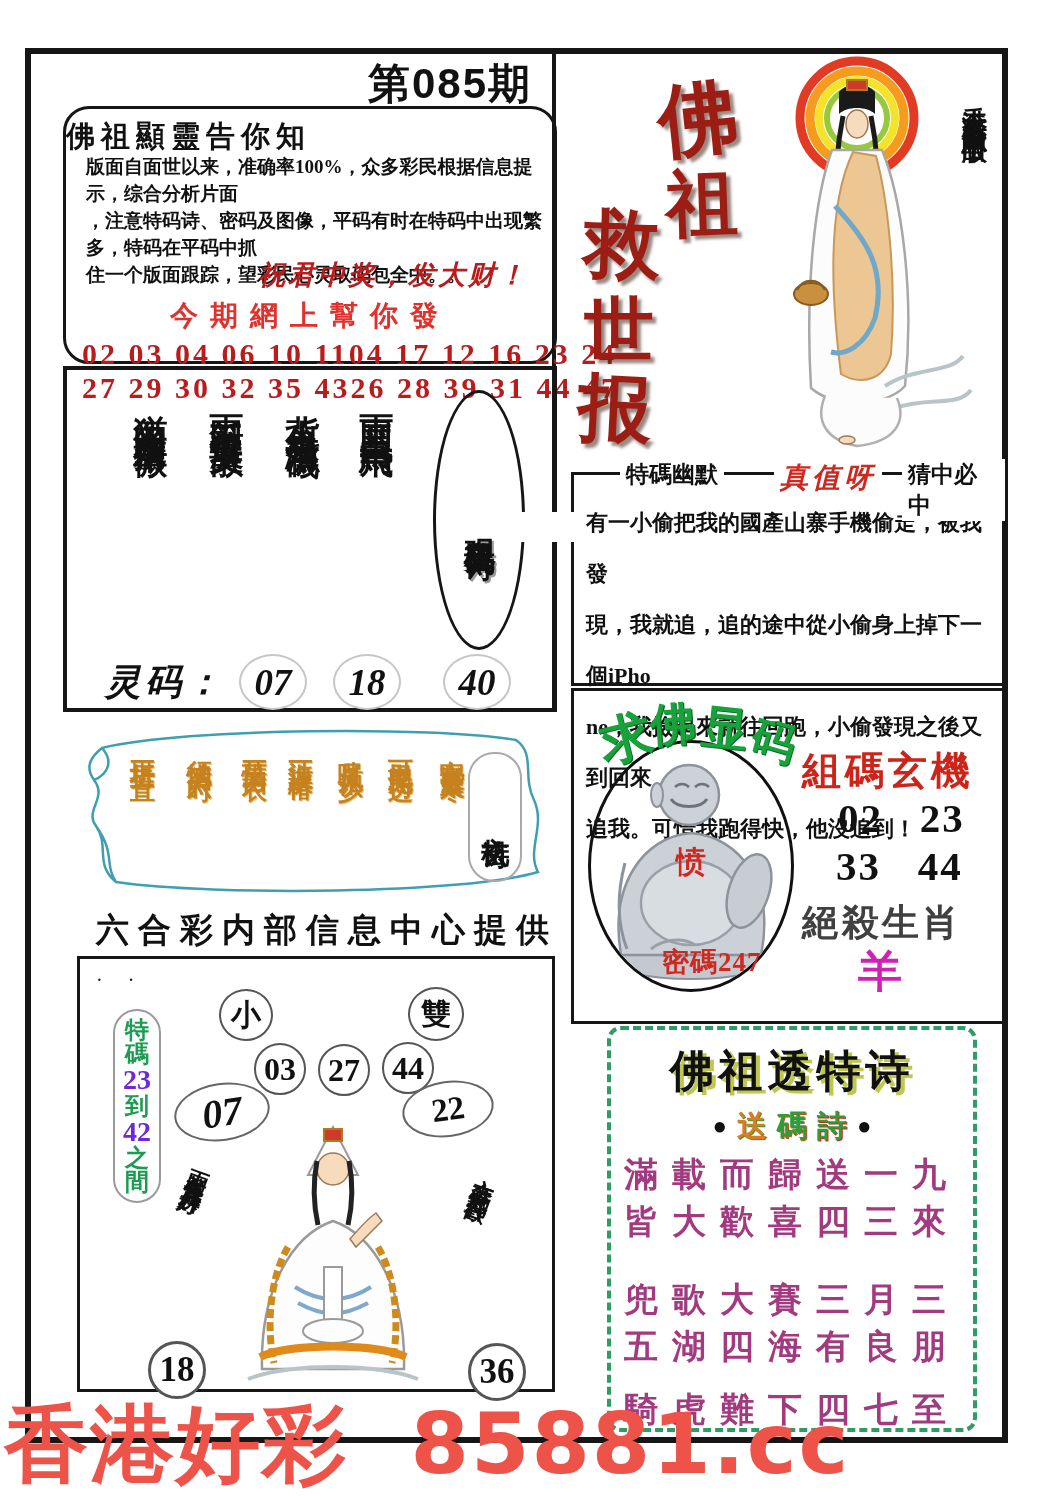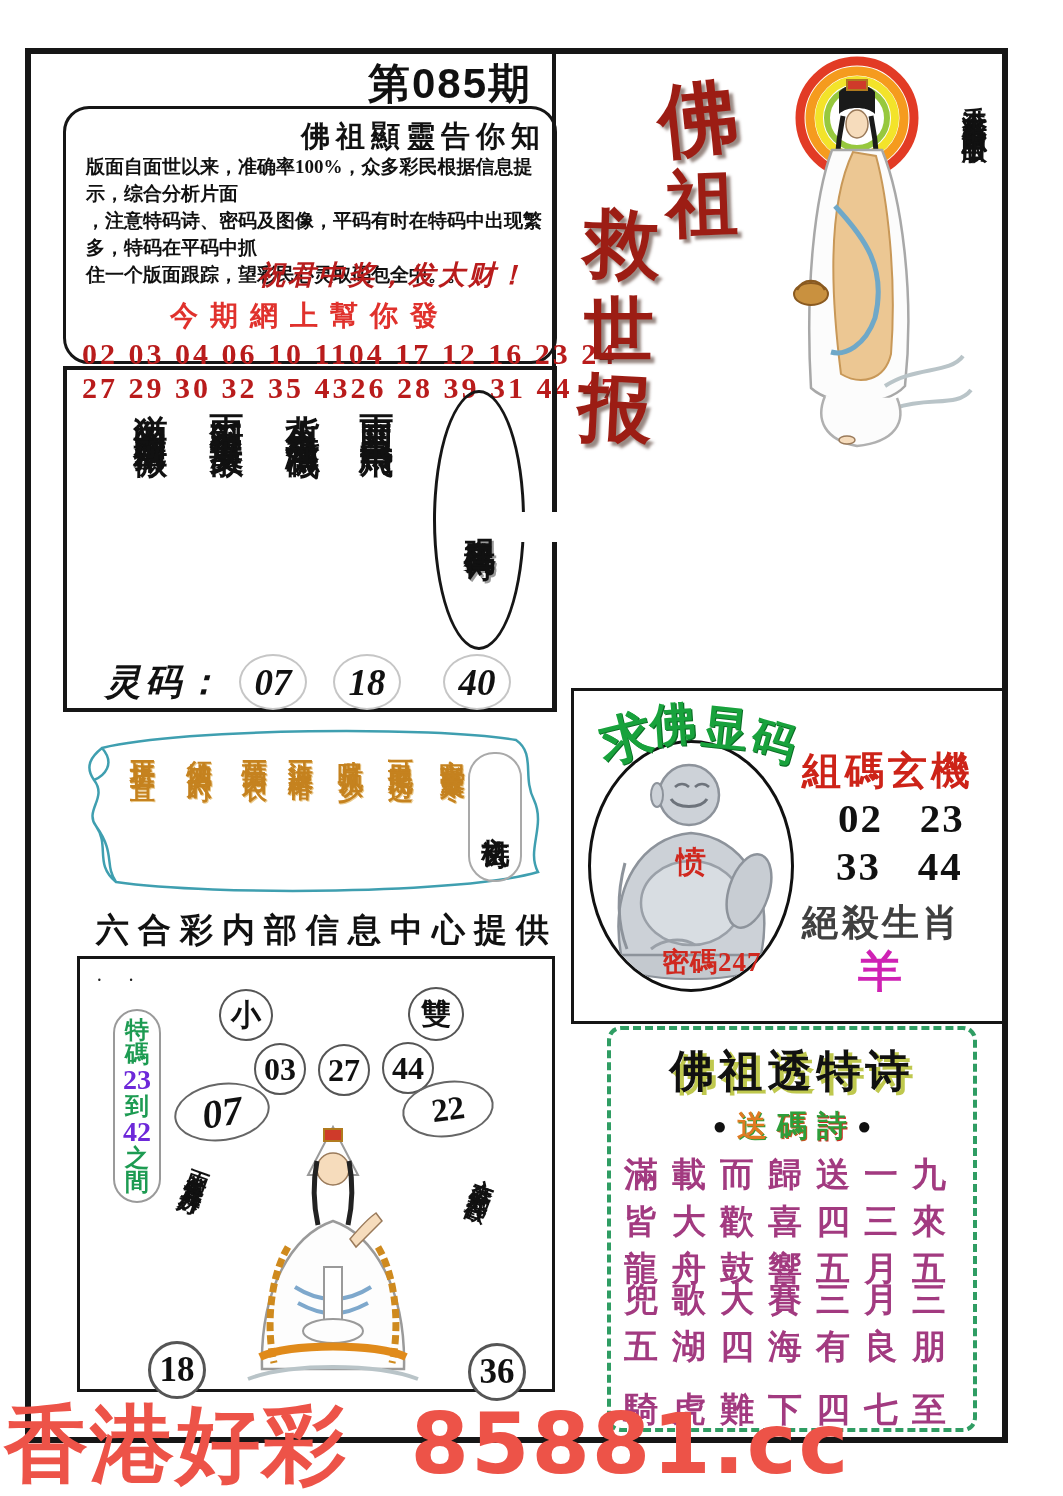"佛祖顯靈告你知" .notice-title { right: 8px -> 0; text-align: right -> left }
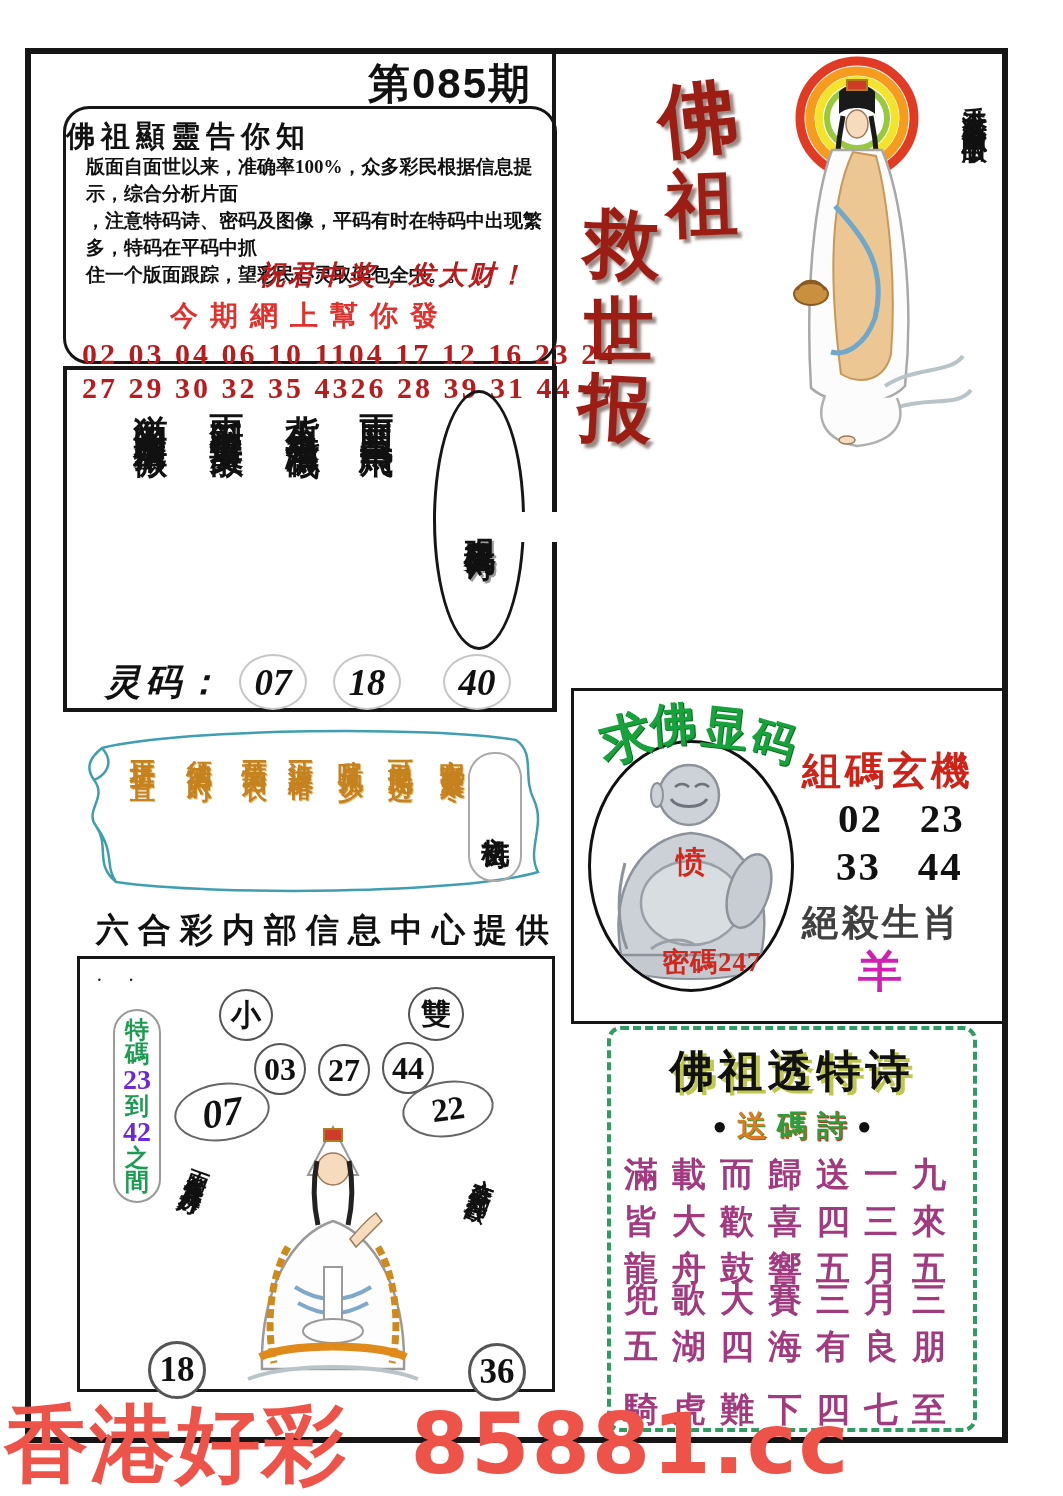"特碼幽默" div.abs { html: none -> <div> <div>特碼幽默</div> <div>真值呀</div> <div>猜中必中</div> <div> <div> 有一小偷把我的國產山寨手機偷走，被我發</div> <div>現，我就追，追的途中從小偷身上掉下一個iPho</div> <div>ne，我撿起來就往回跑，小偷發現之後又到回來</div> <div>追我。可惜我跑得快，他沒追到！</div> </div> </div> }
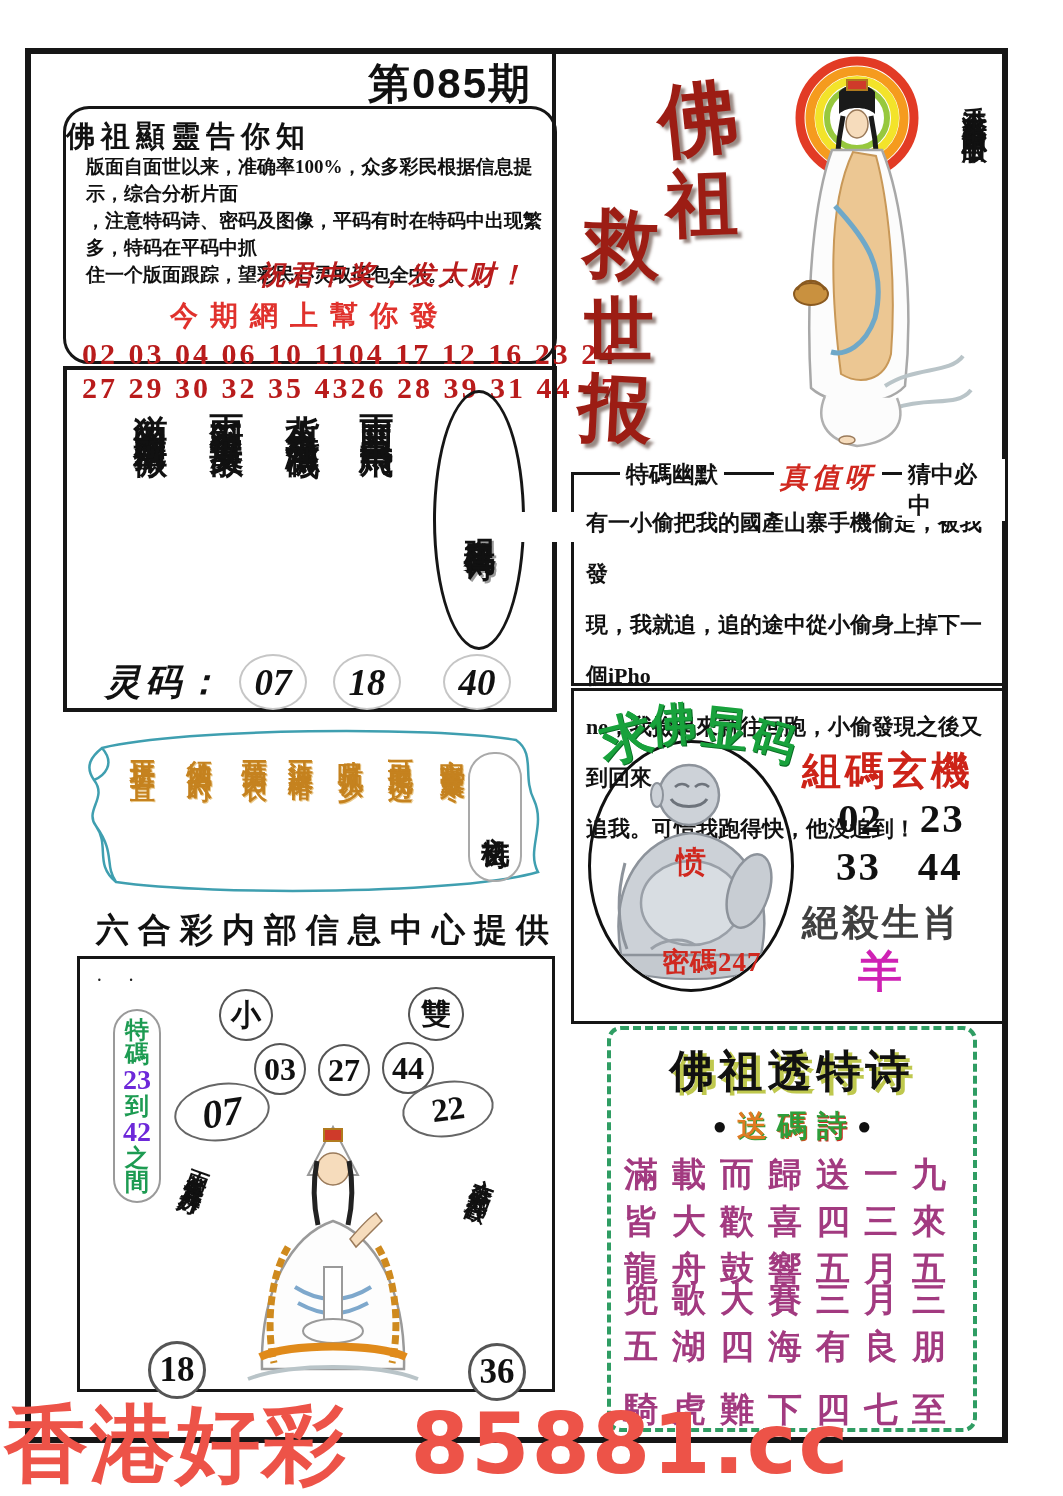"龍舟鼓響五月五" div.abs { html: <div>龍舟鼓響五月五</div> -> none }
